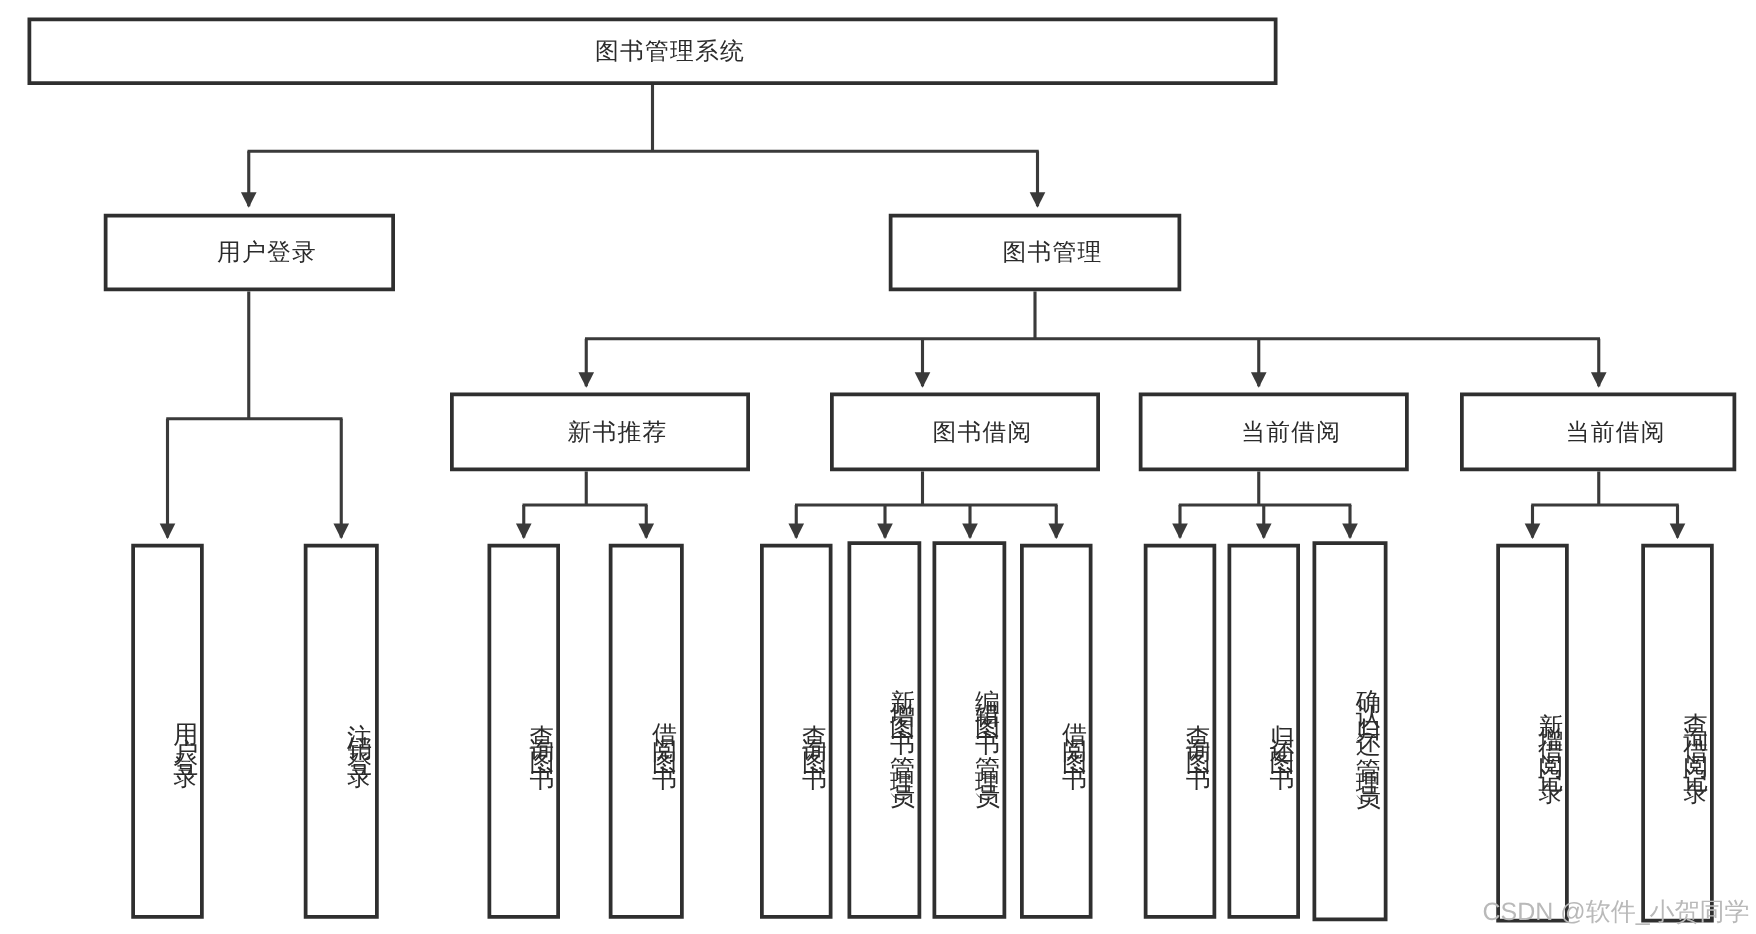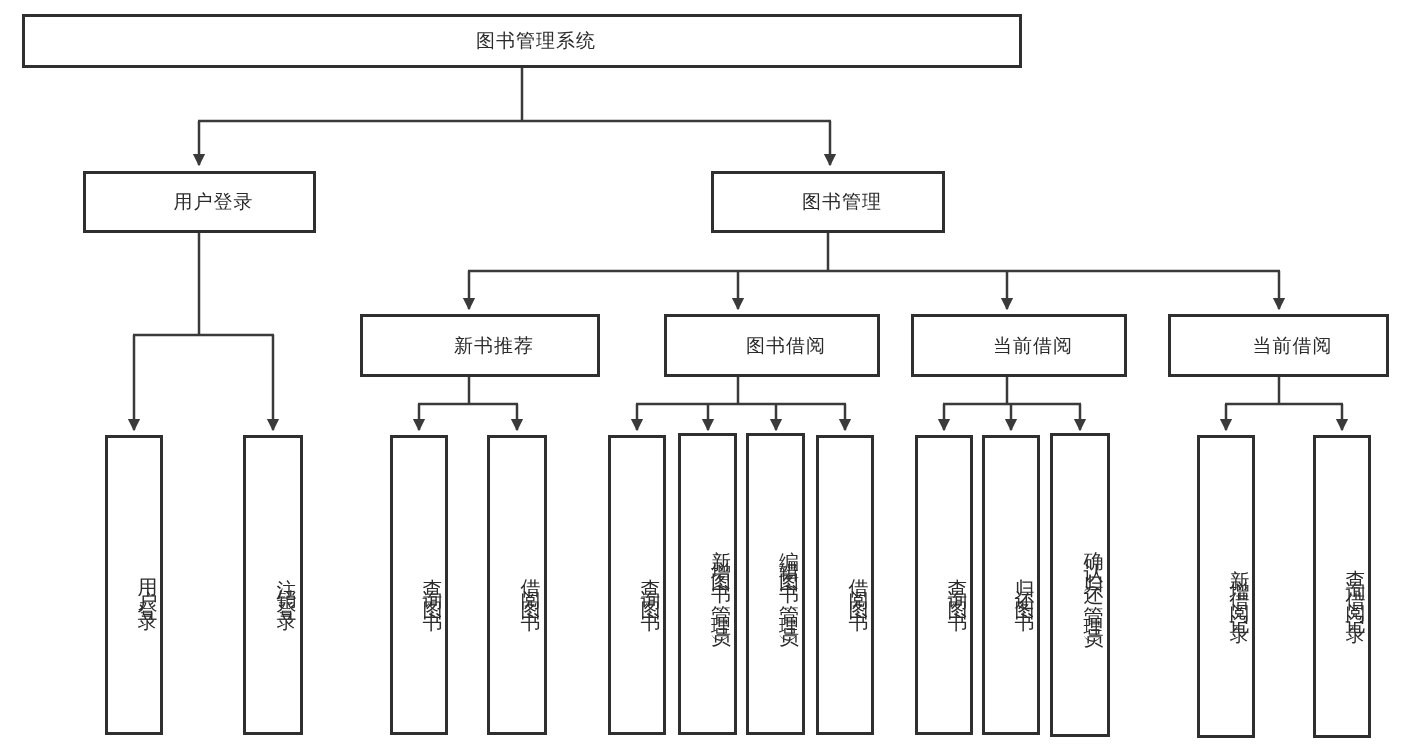"CSDN @软件_小贺同学" div.watermark { html: none -> <div>CSDN @软件_小贺同学</div> }
